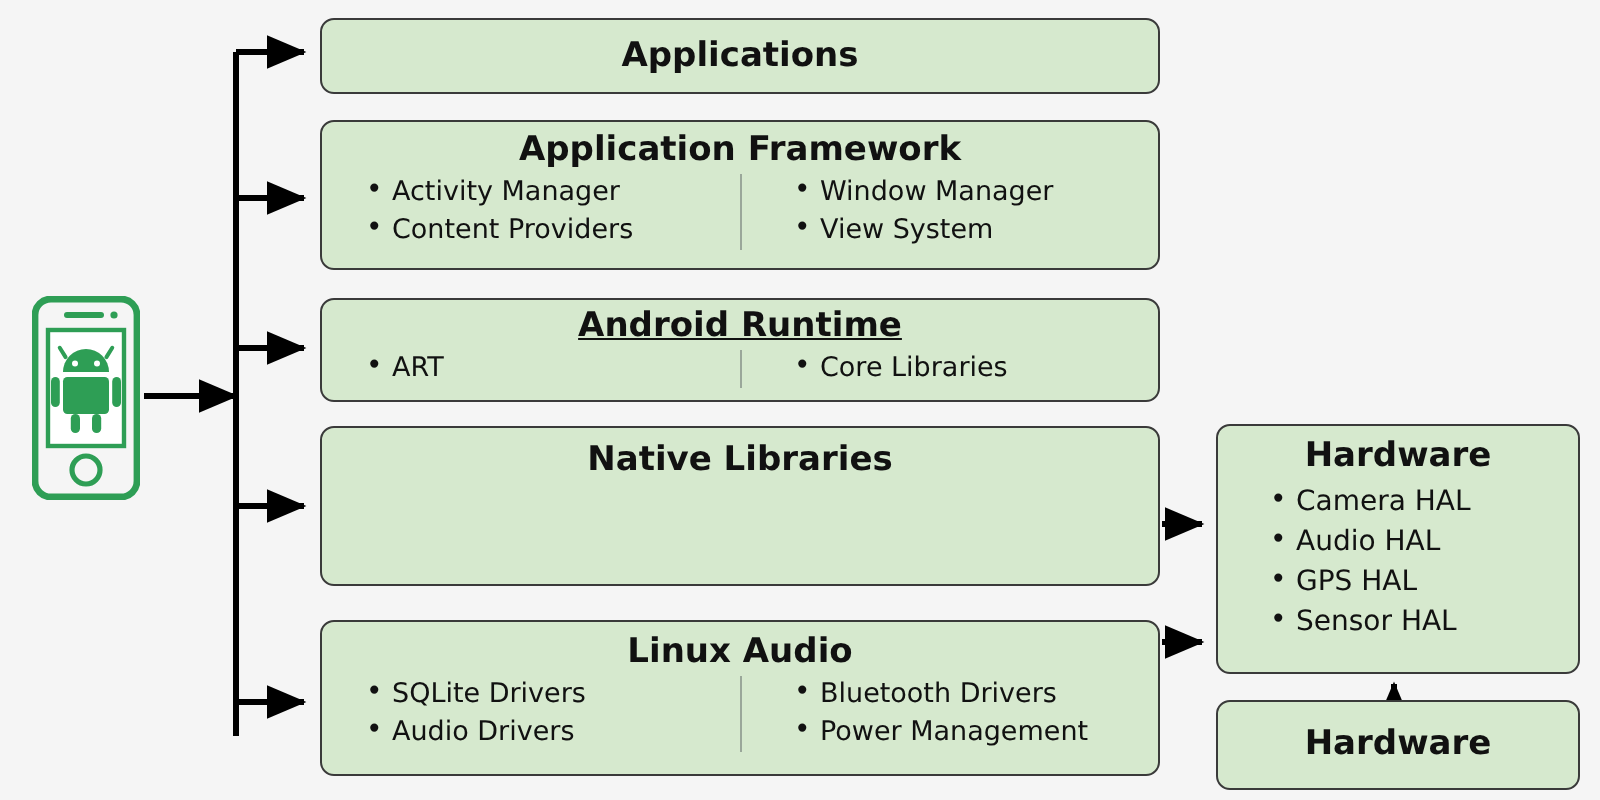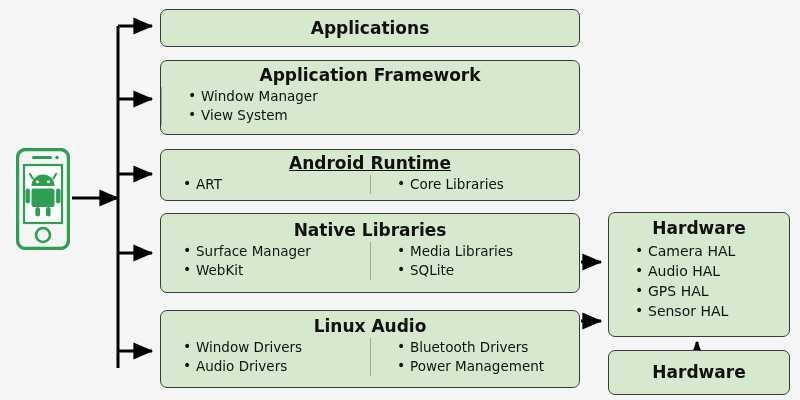"Activity Manager" div.col { html: none -> <div> <div>Activity Manager</div> <div>Content Providers</div> </div> }
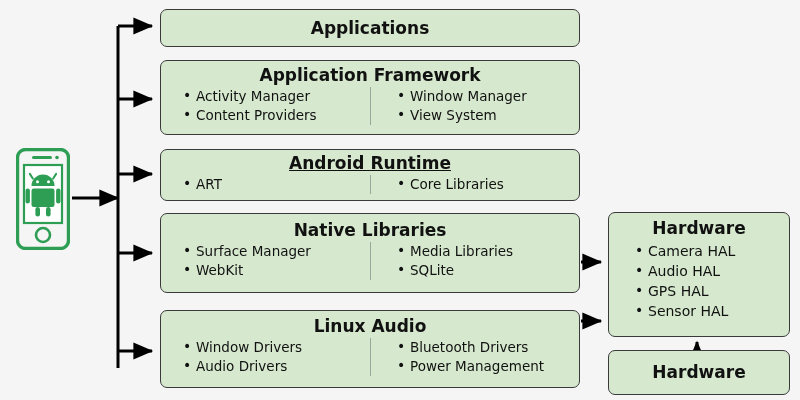"Surface Manager" div.cols { html: <div> <div> <div>Surface Manager</div> <div>WebKit</div> </div> <div> <div>Media Libraries</div> <div>SQLite</div> </div> </div> -> none }
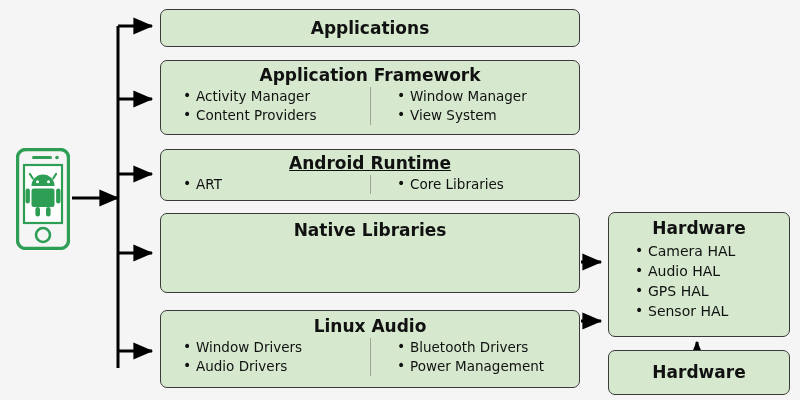"Window Drivers" div.item { text: Window -> SQLite }
